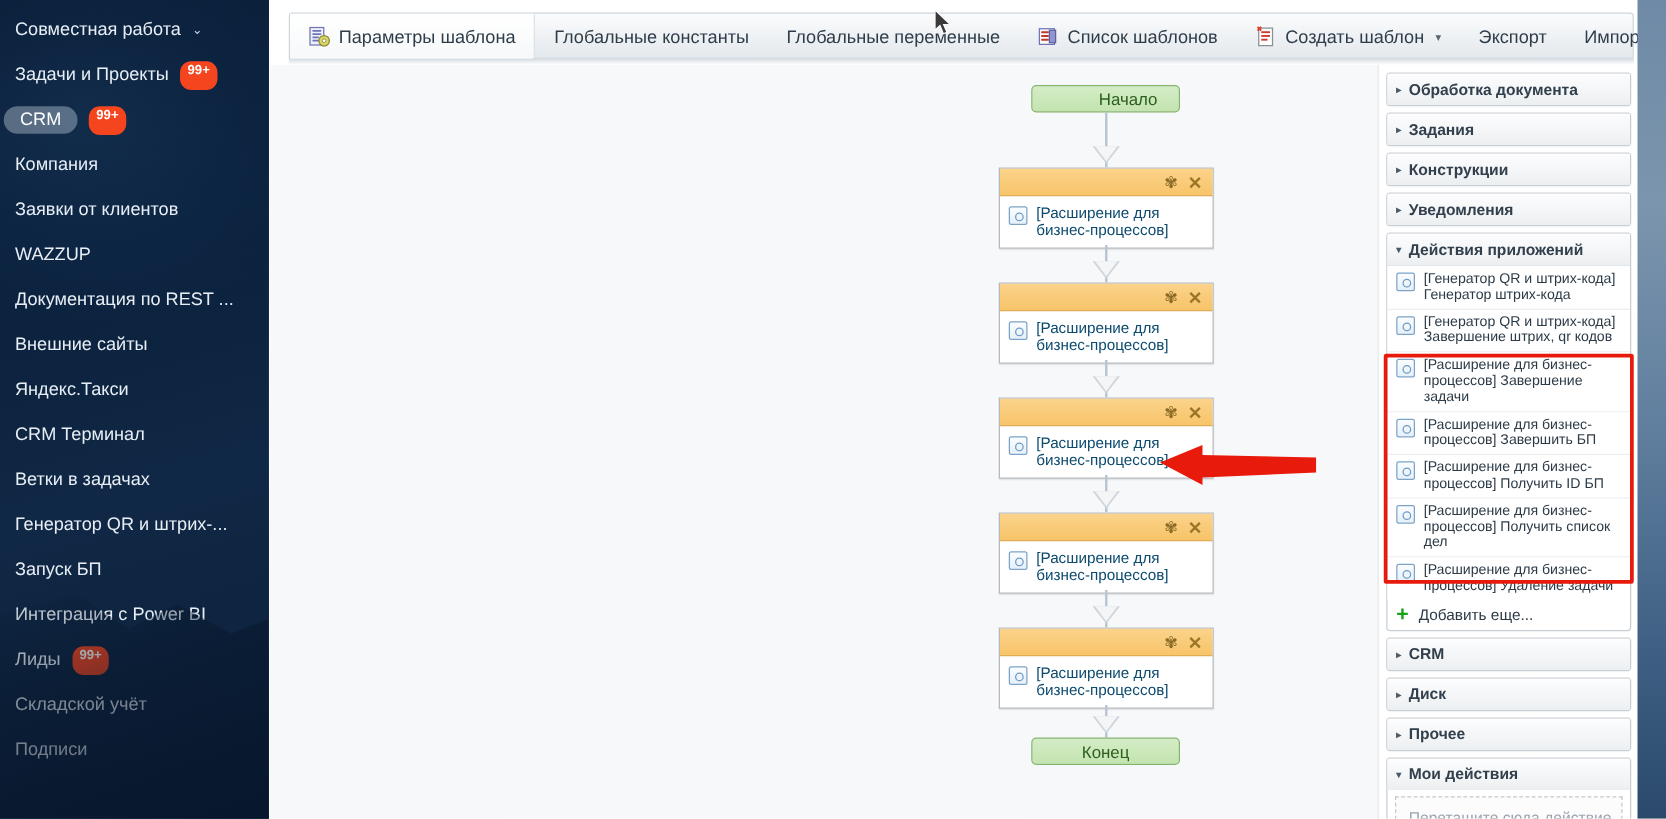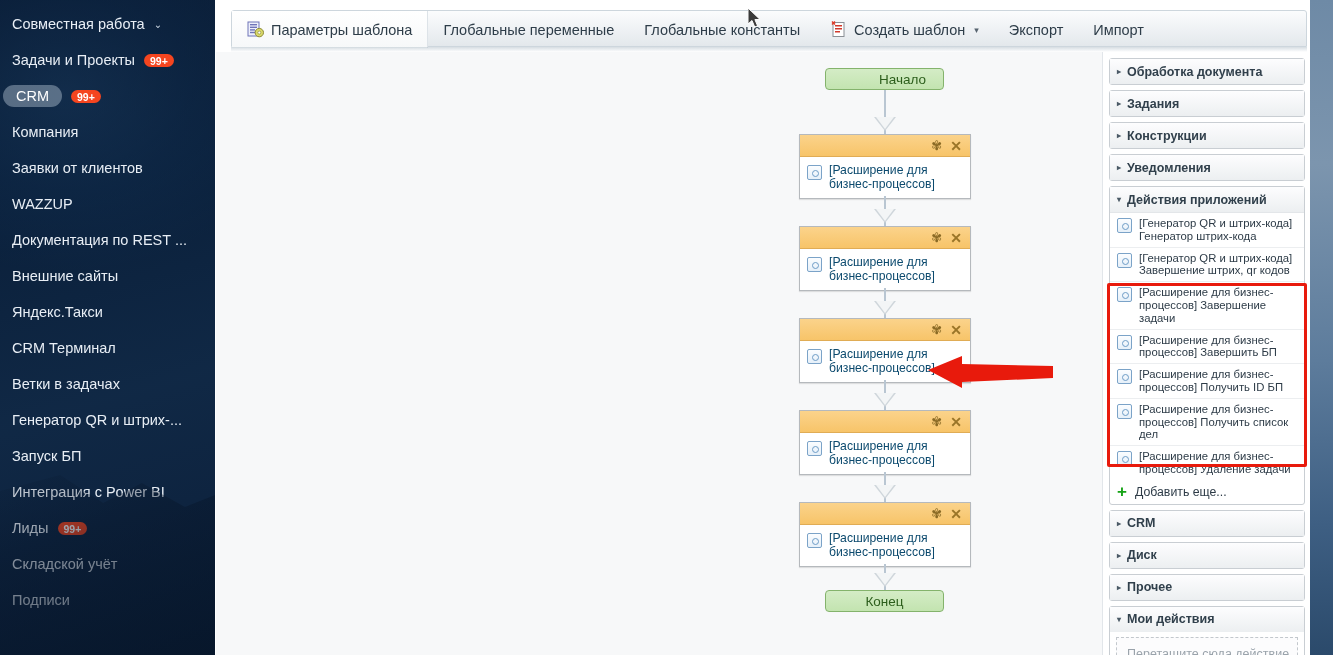"Глобальные переменные" div.tb-item { order: before "Глобальные константы" -> after "Глобальные константы" }
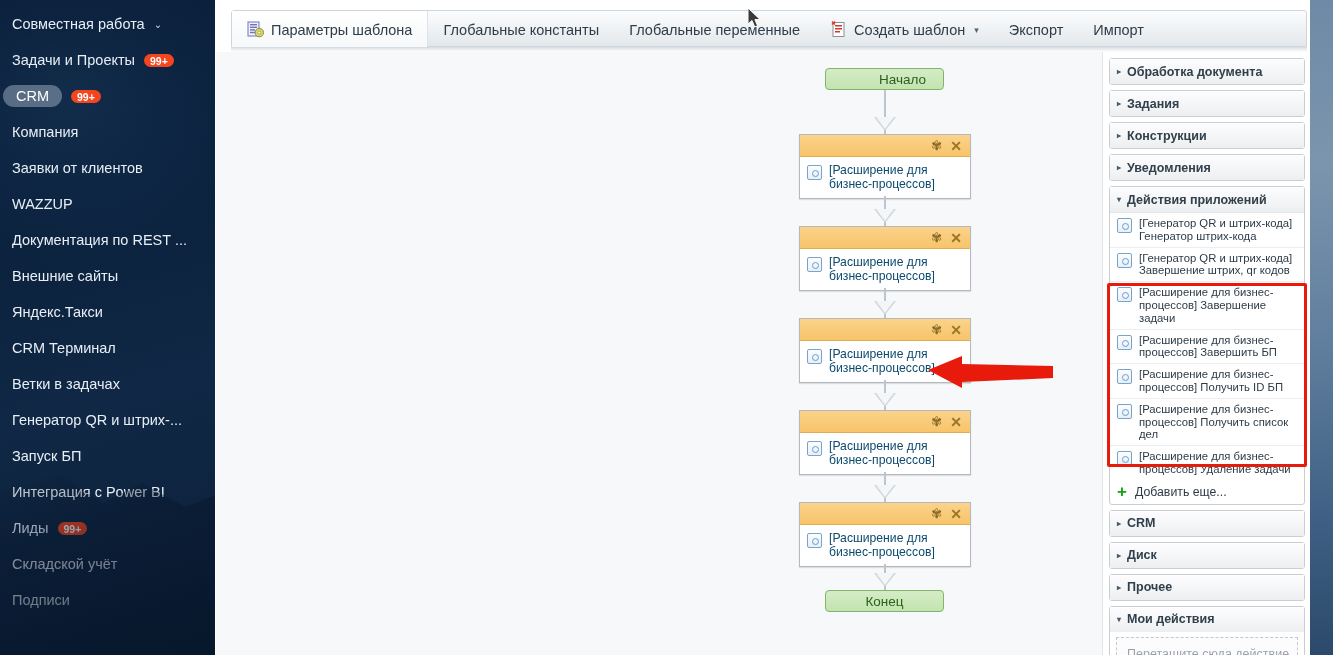"Список шаблонов" div.tb-item { html: none -> <div> <svg> <rect></rect> <g> <rect></rect> <rect></rect> <rect></rect> </g> <rect></rect> </svg> <span>Список шаблонов</span> </div> }
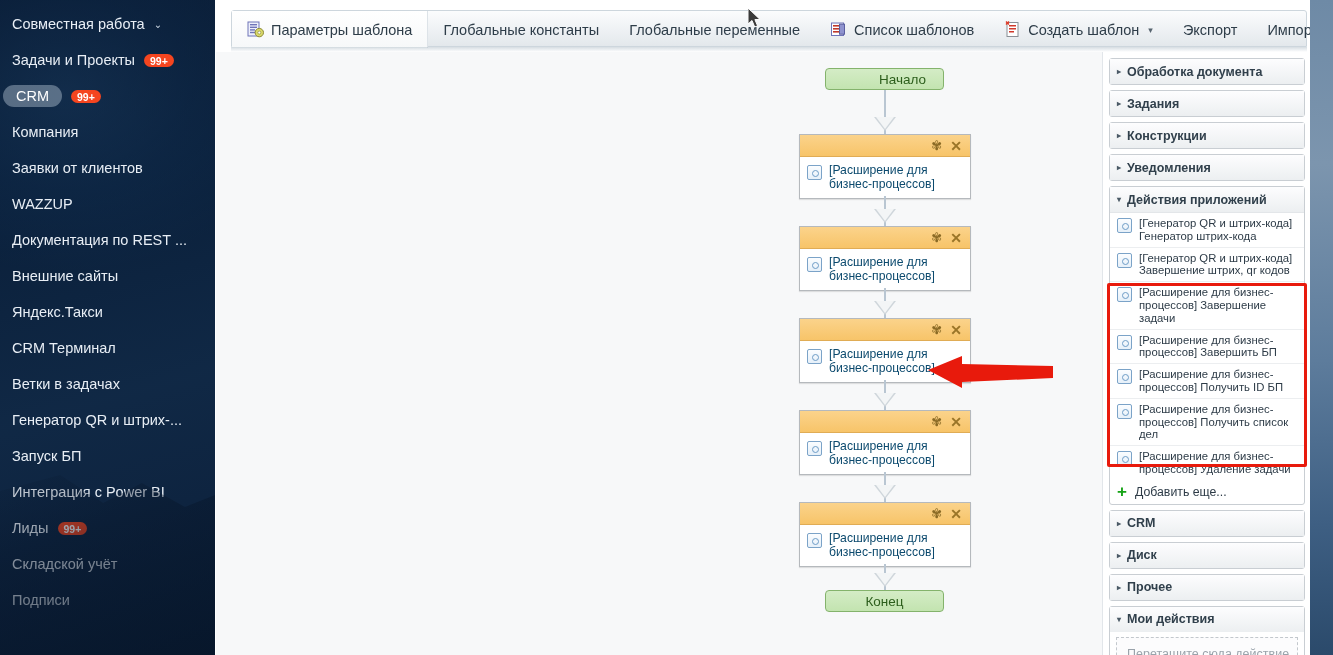"99+" .badge { padding: 1px 6px 0 -> 1px 6px 10px }
